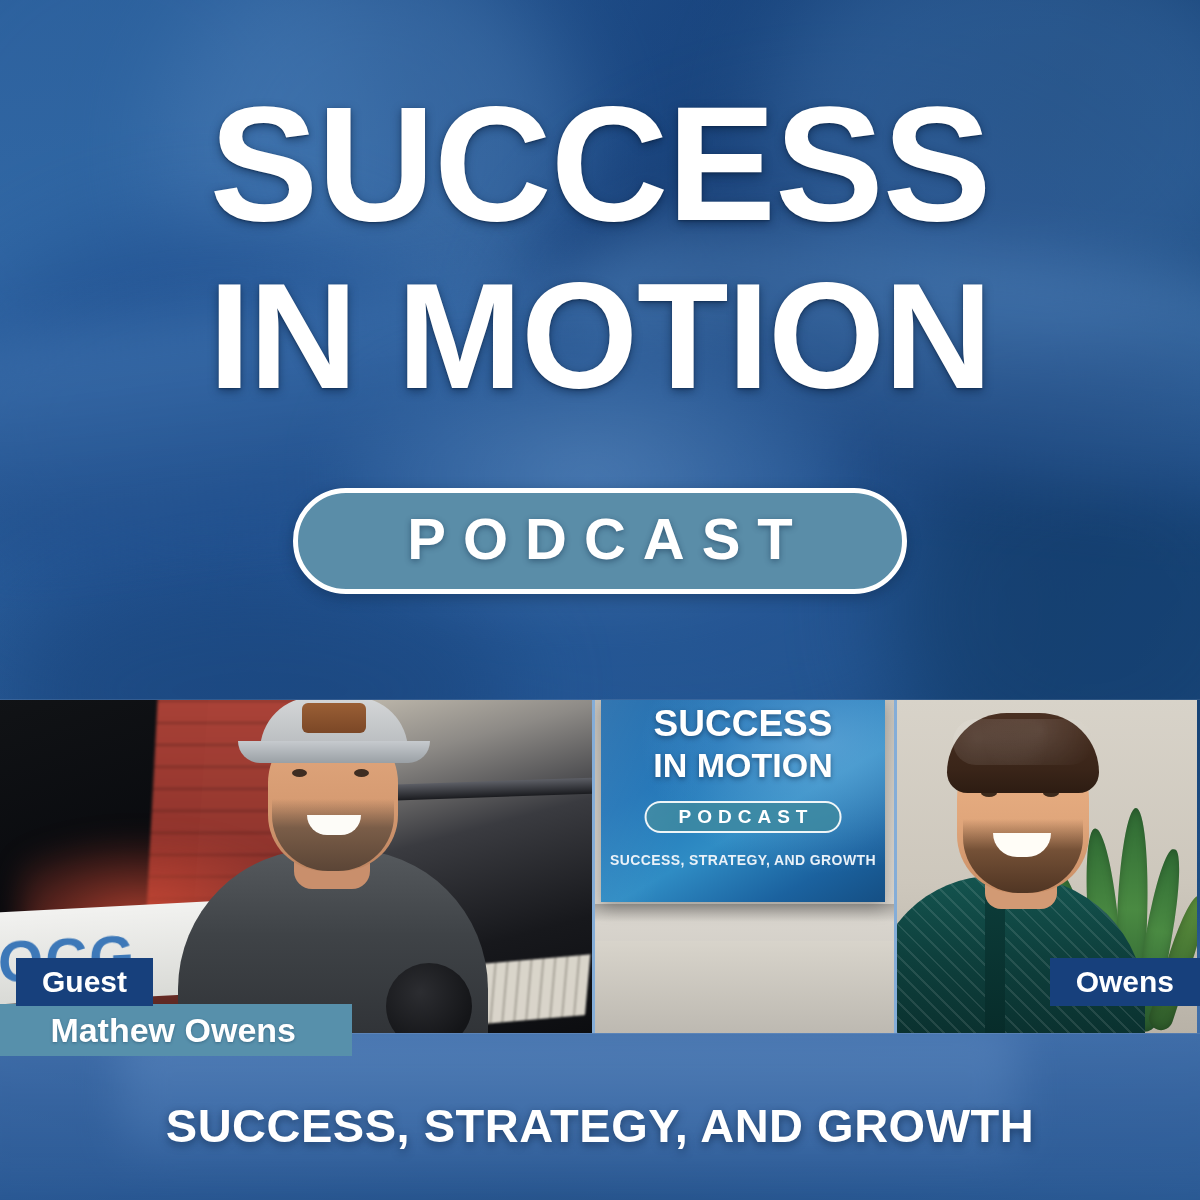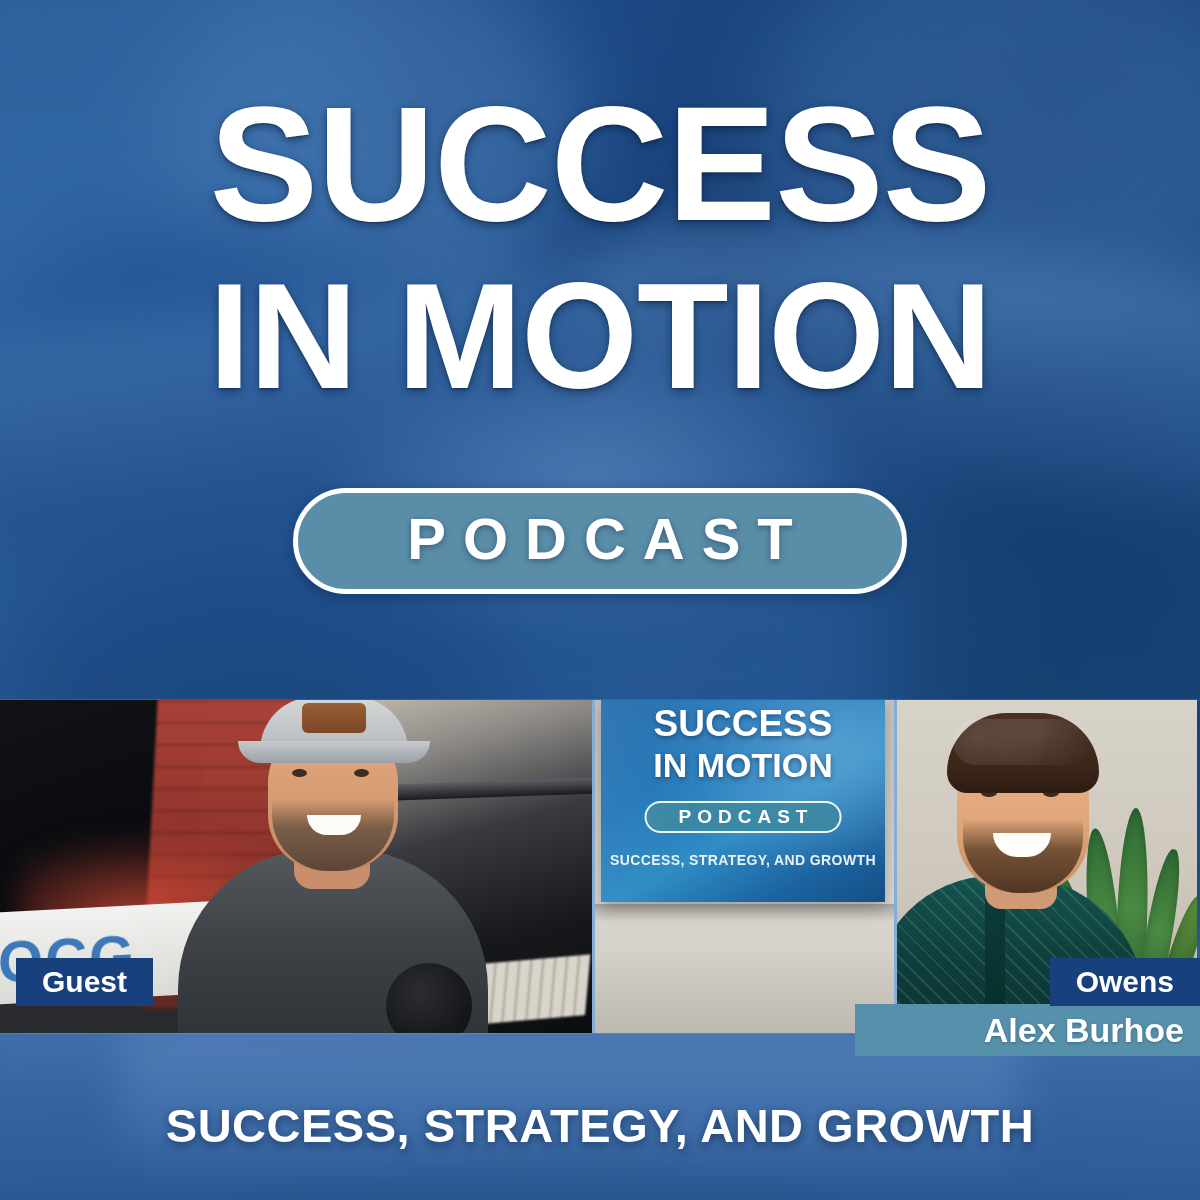"Mathew Owens" div.name-bar { html: none -> <div> <span>Mathew Owens</span> </div> }
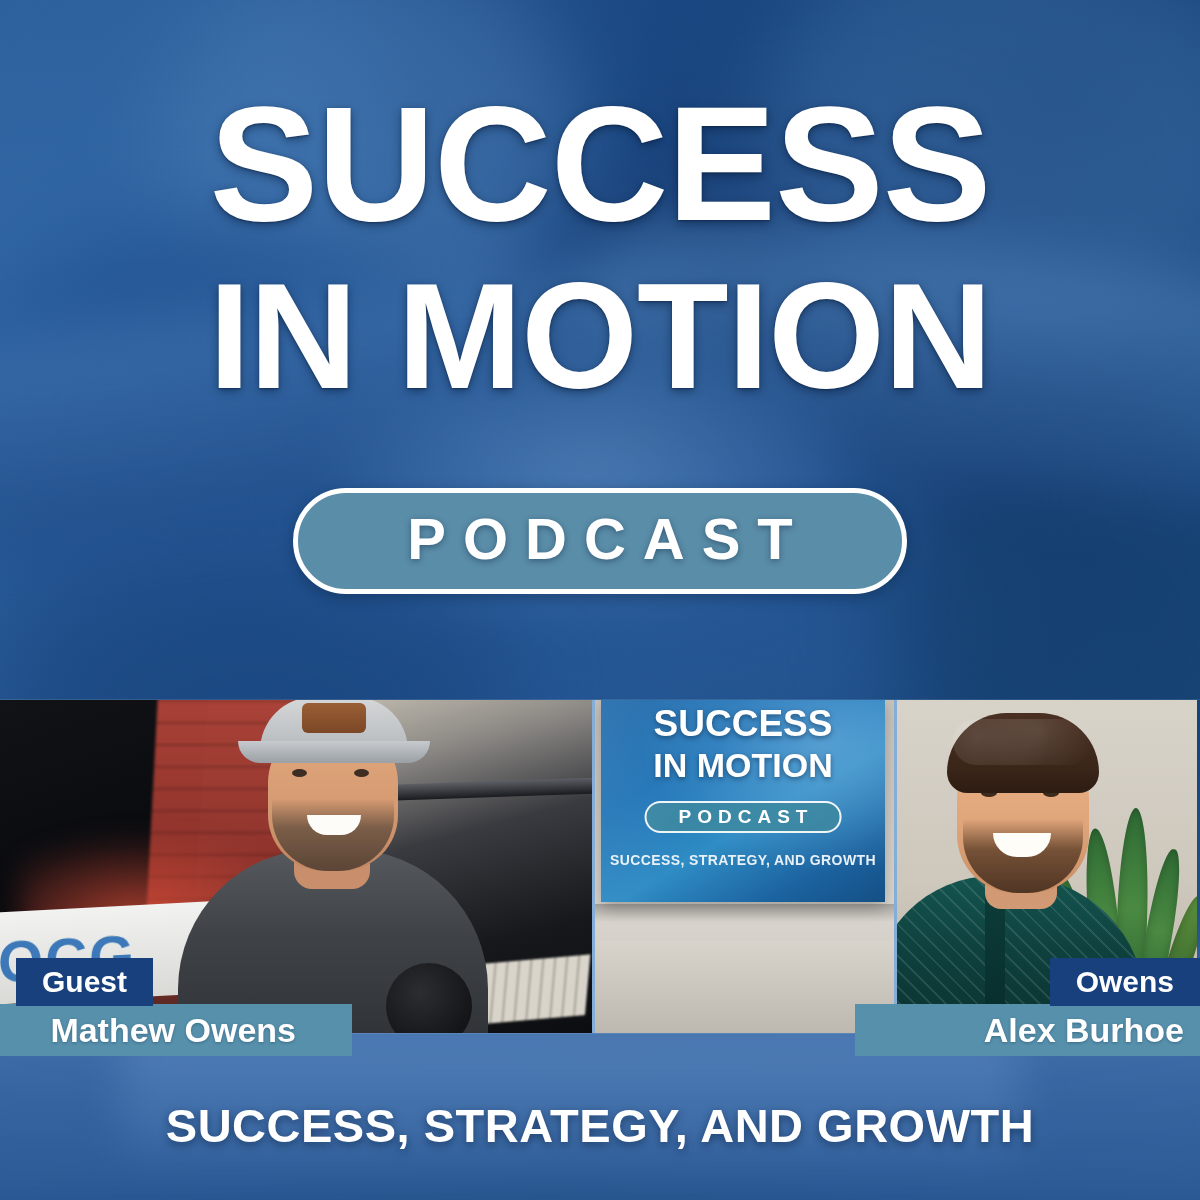"Alex Burhoe" div.name-bar { html: <div> <span>Alex Burhoe</span> </div> -> none }
